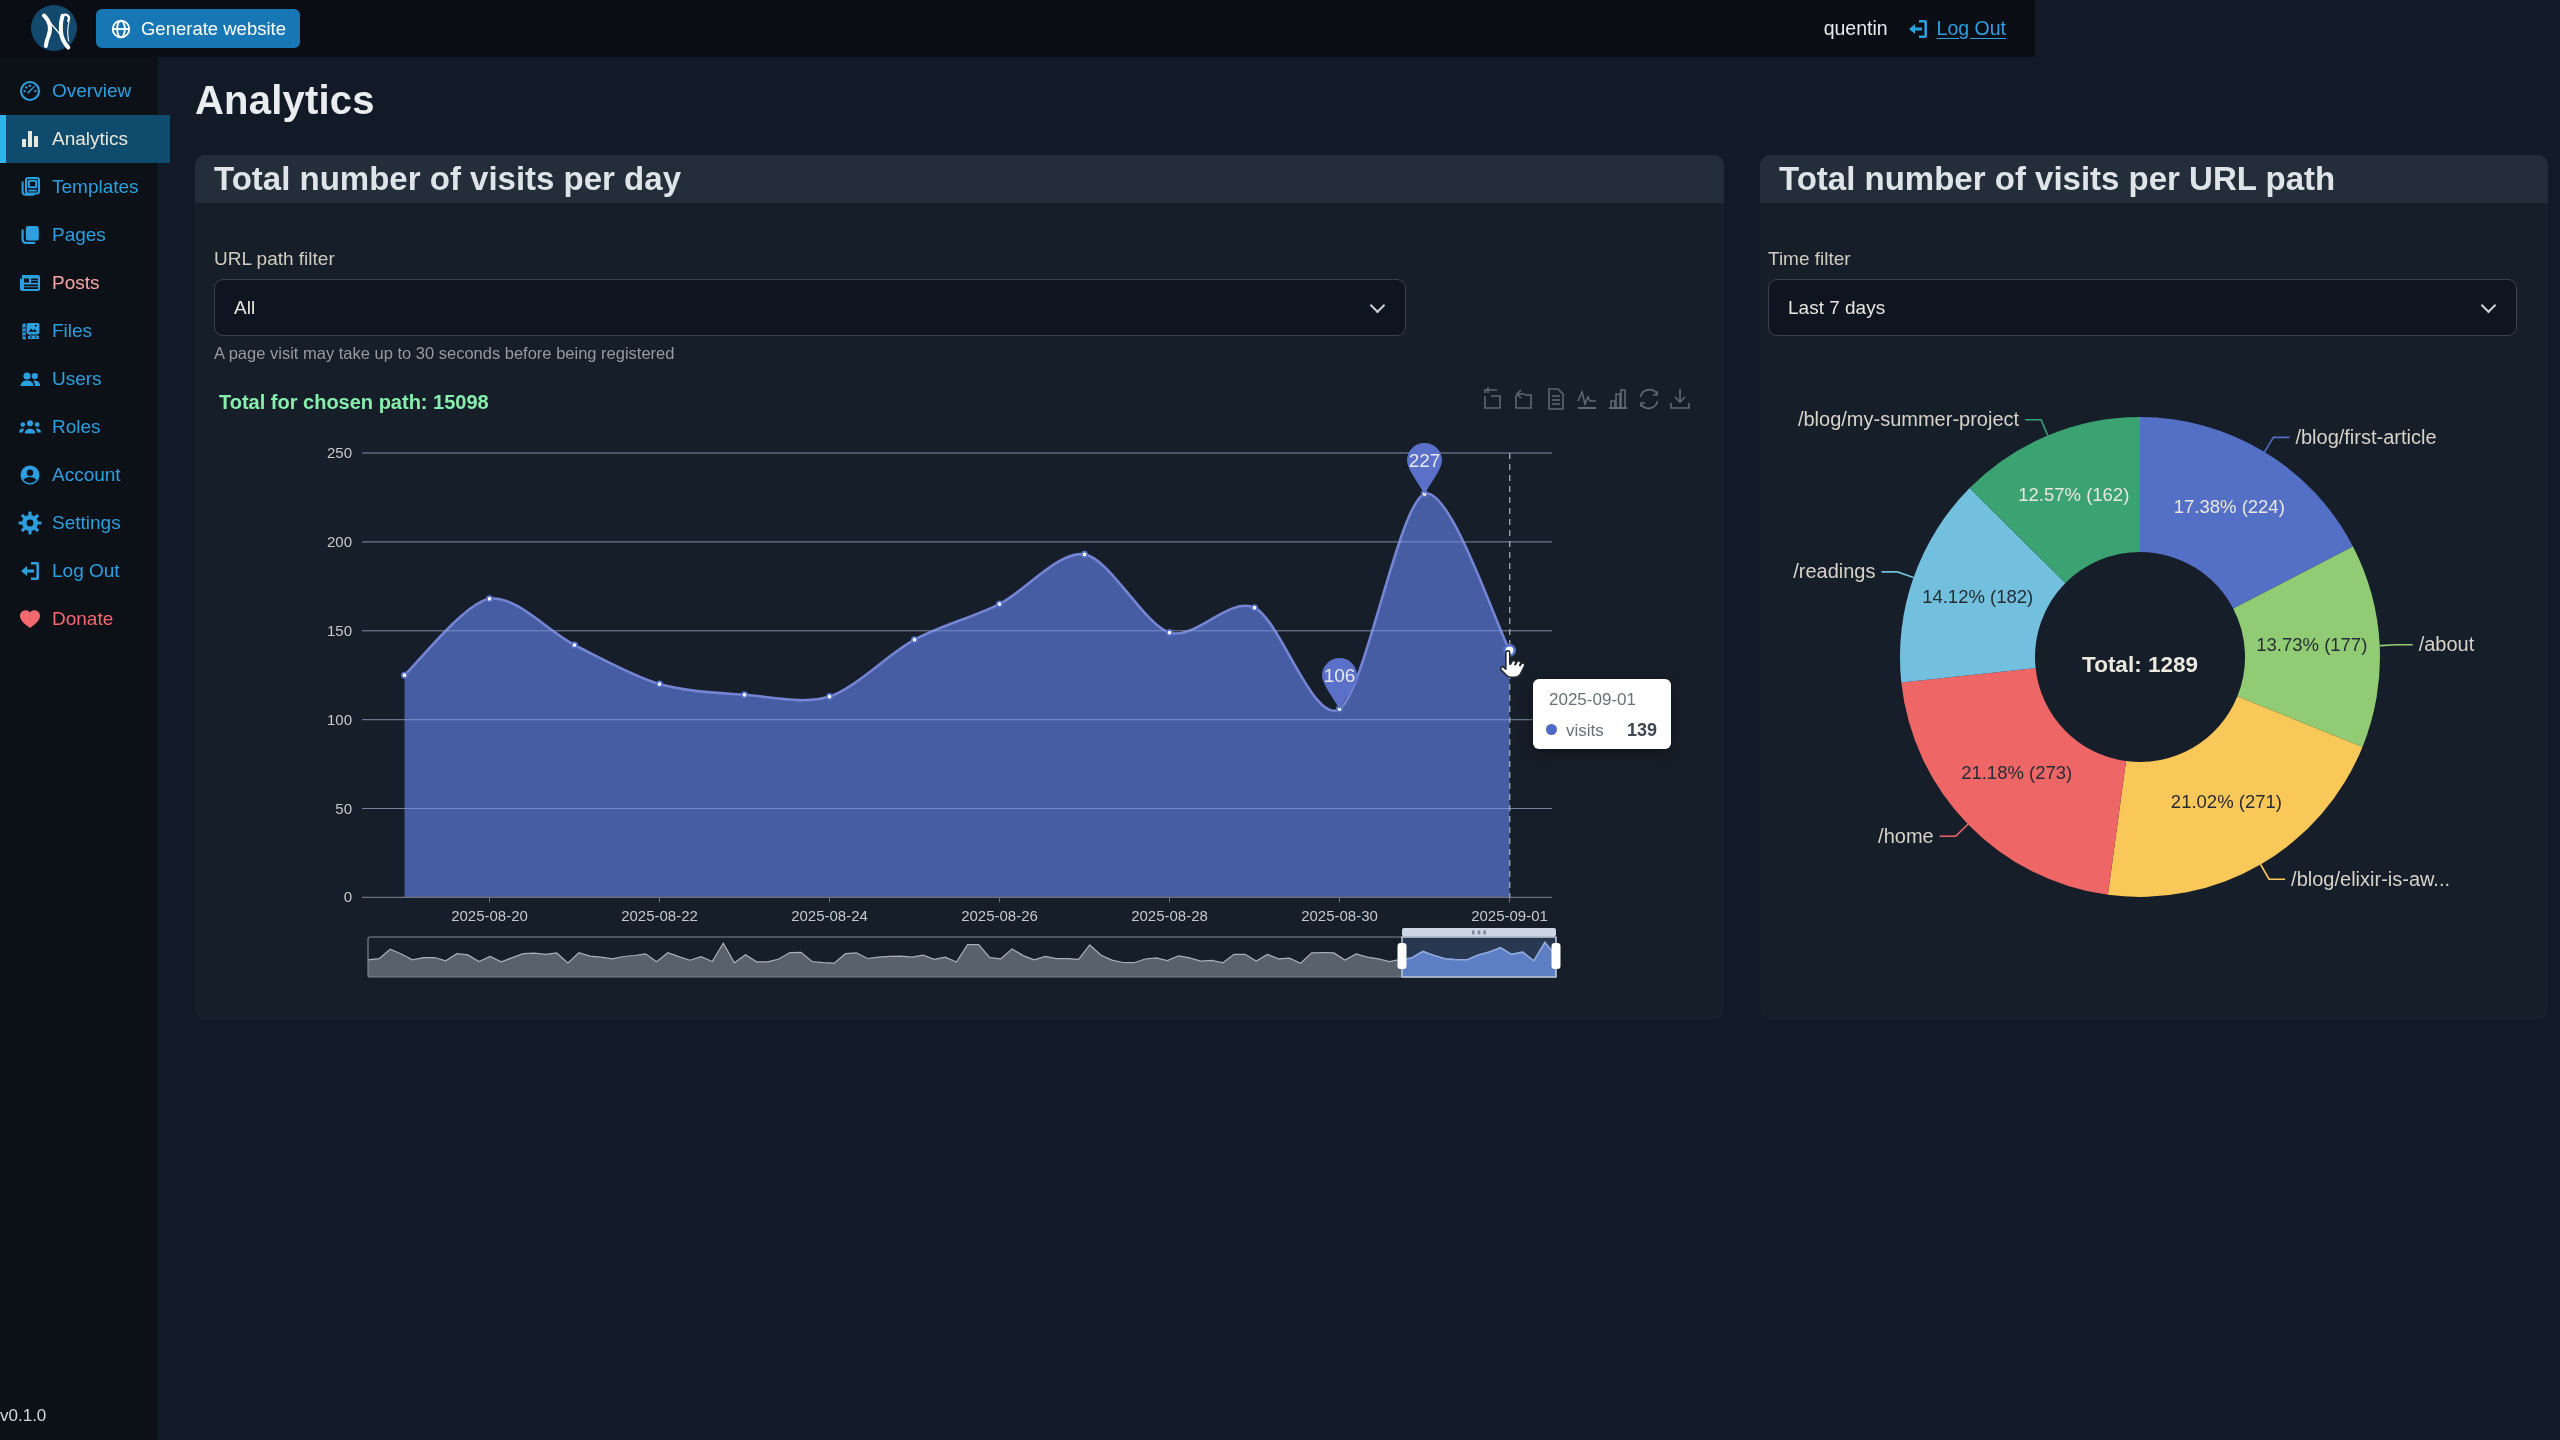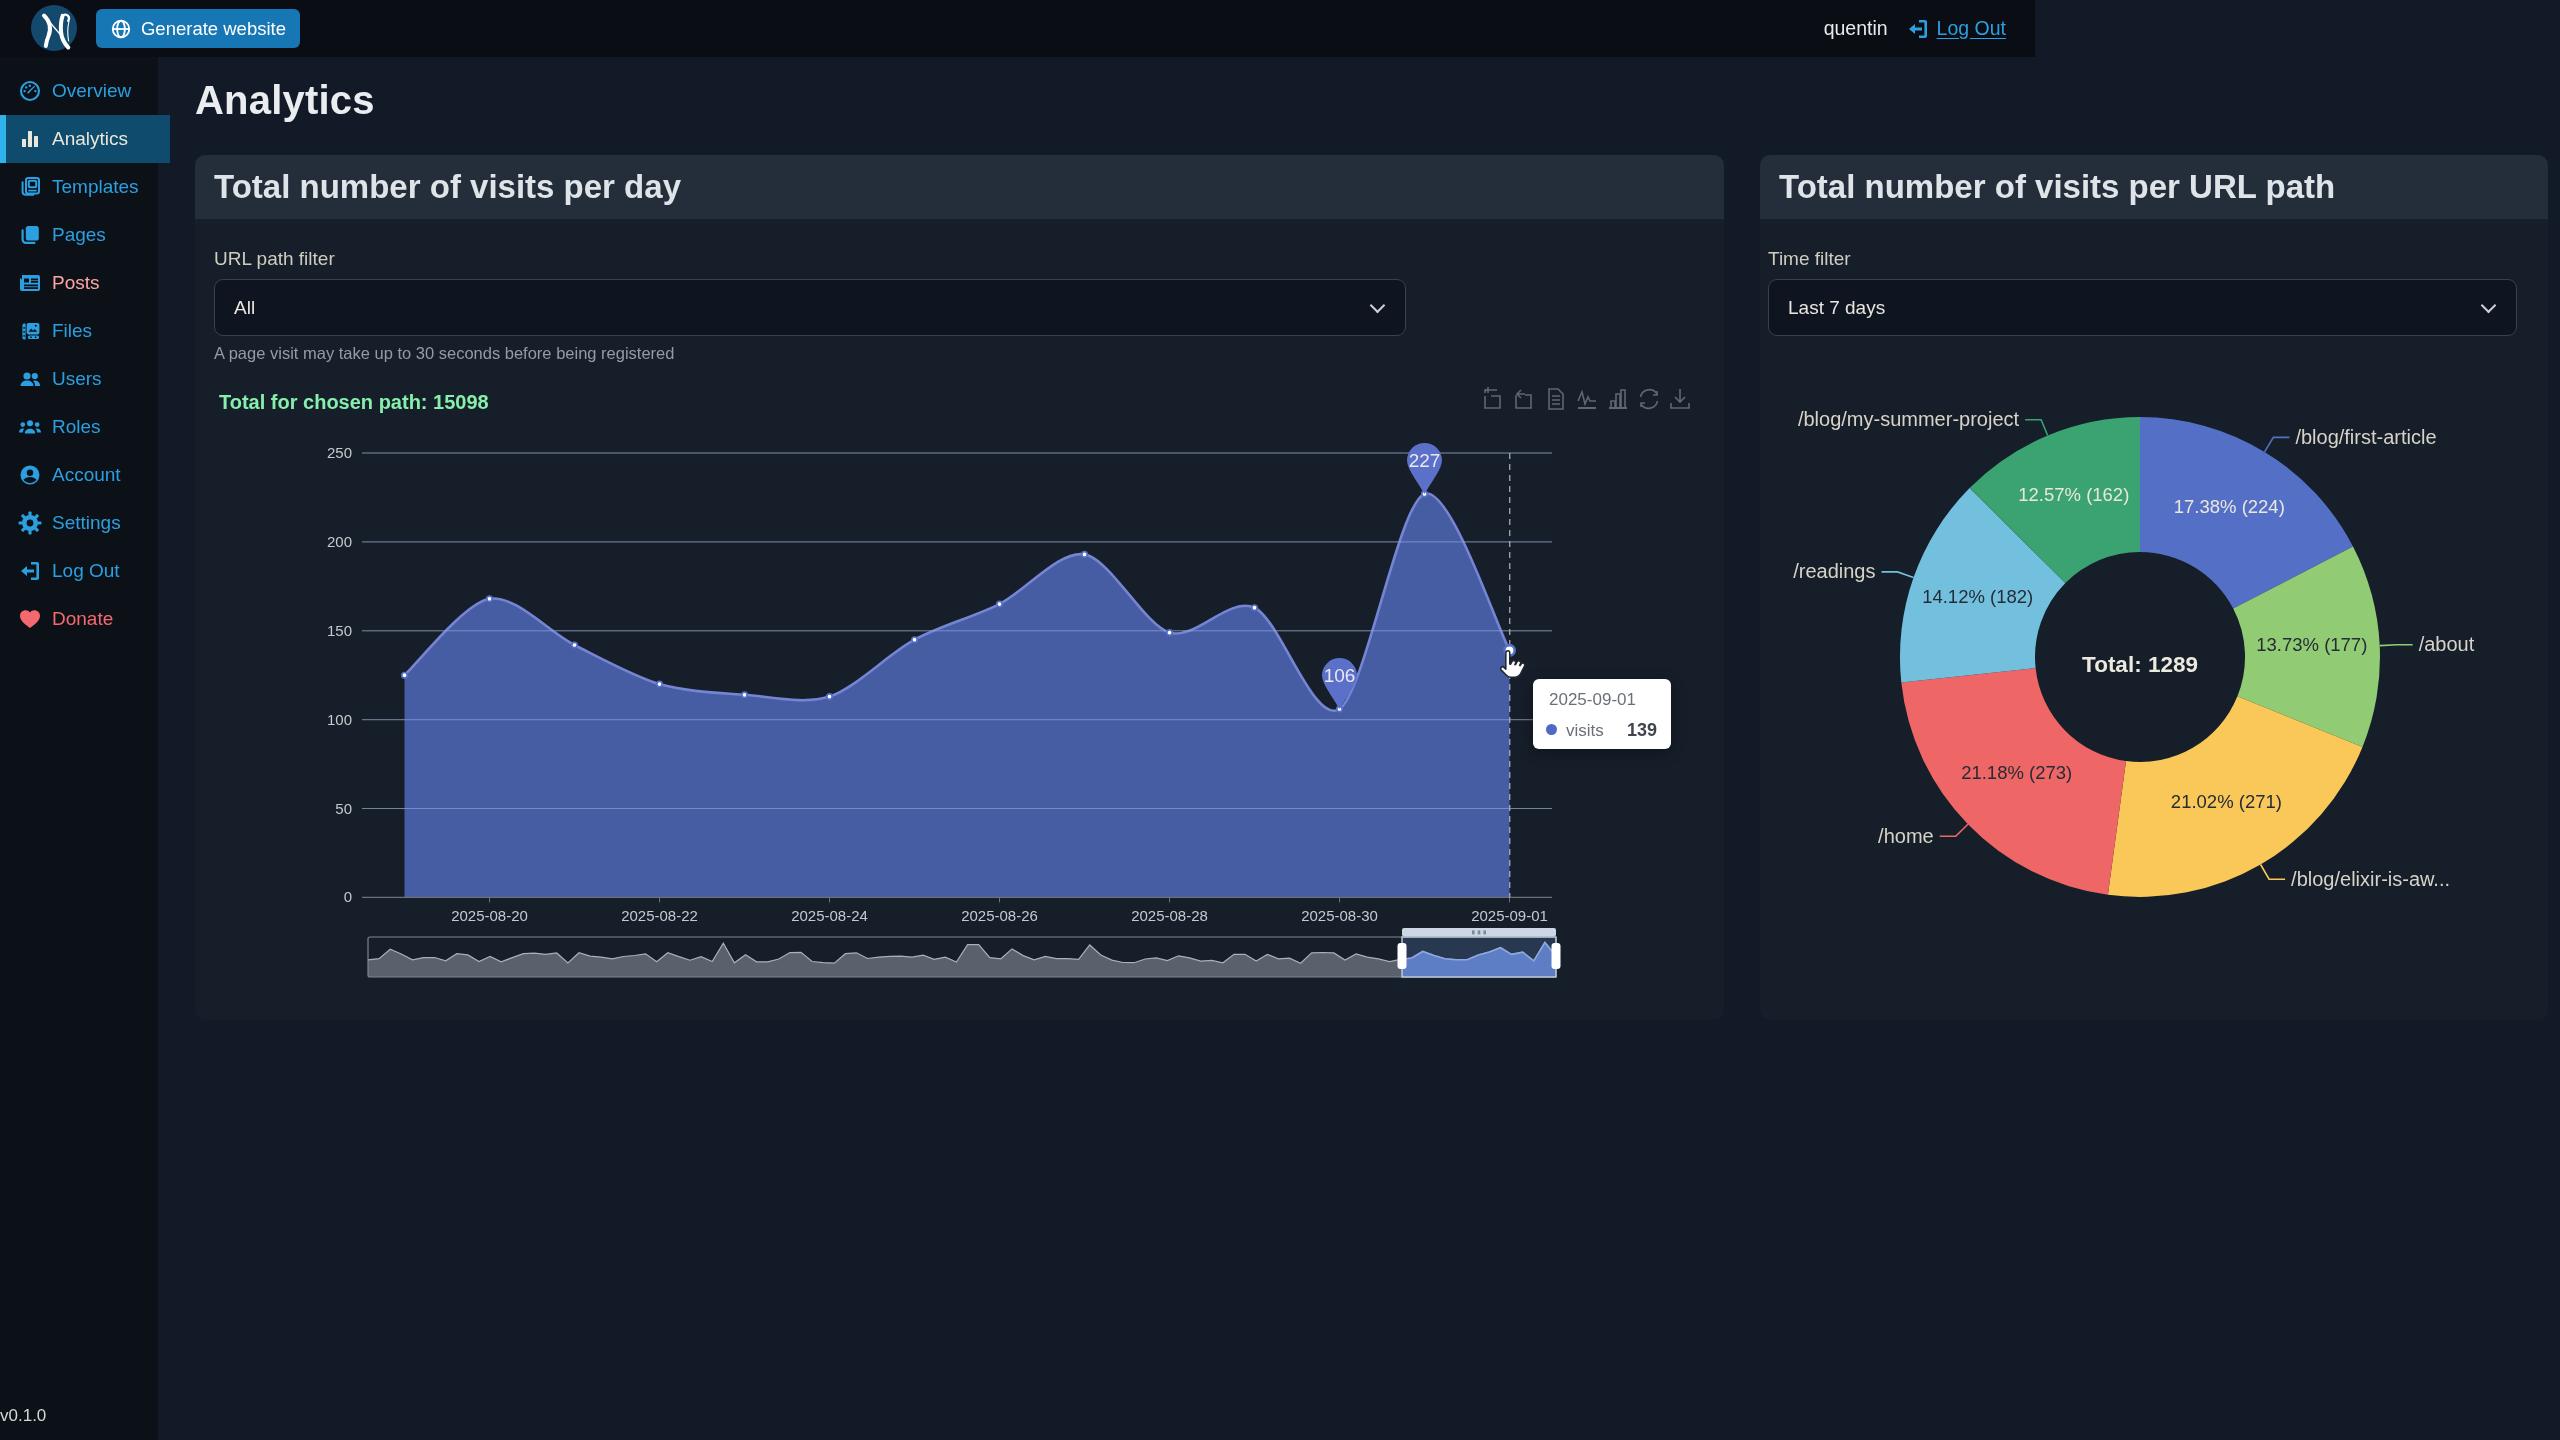"Total number of visits per" .cardh { height: 64px -> 48px }
